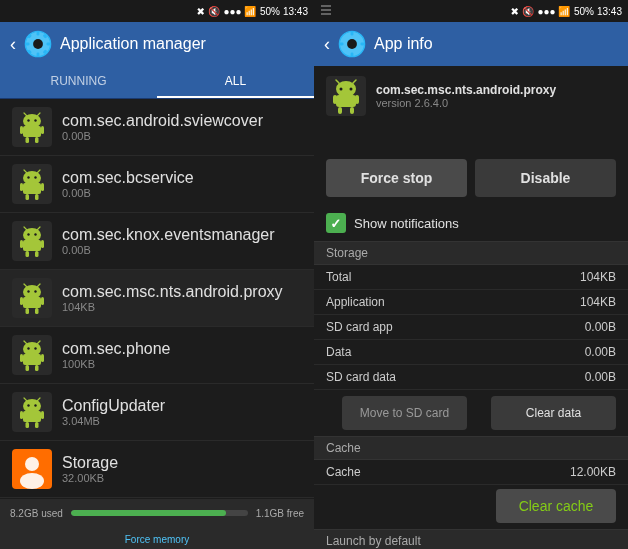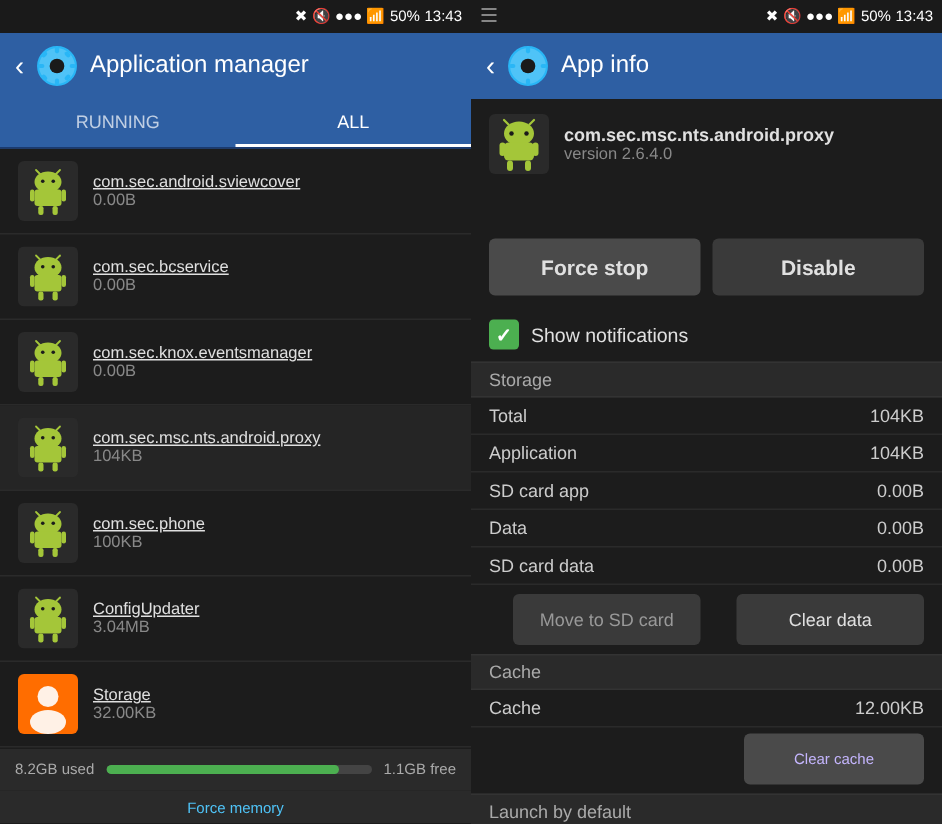"com.sec.android.sviewcover" .app-name { font-size: 11px -> 16px; text-decoration: underline -> none }
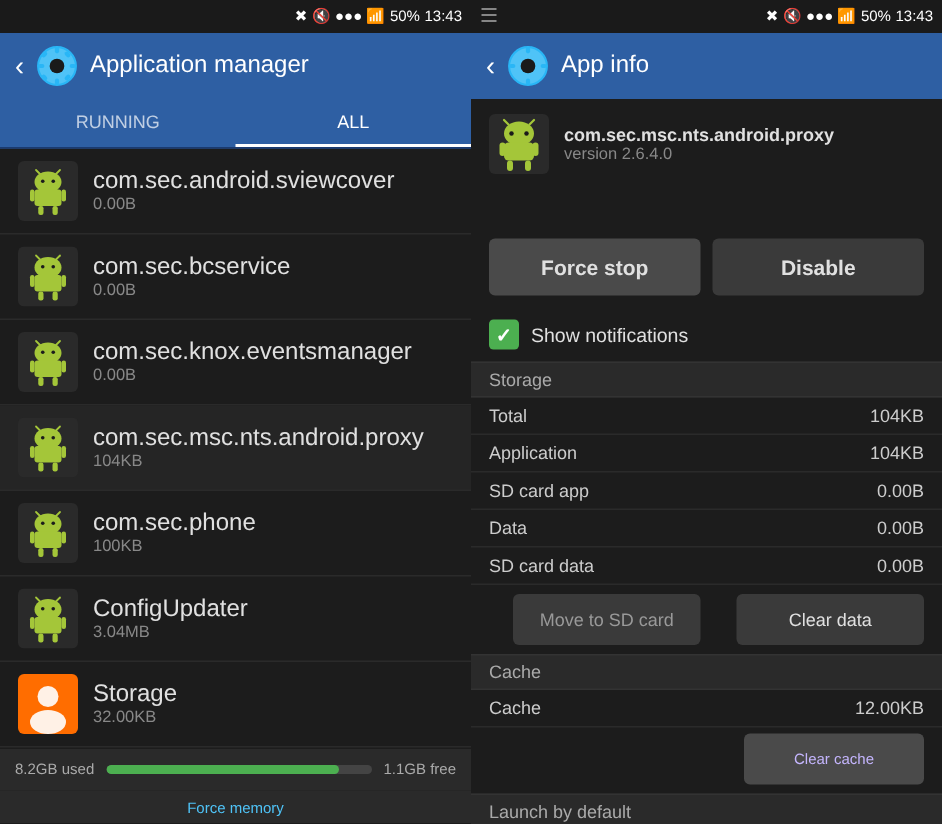"Clear cache" .clear-cache-btn { color: #c4b5fd -> #84cc16; font-size: 10px -> 14px }
